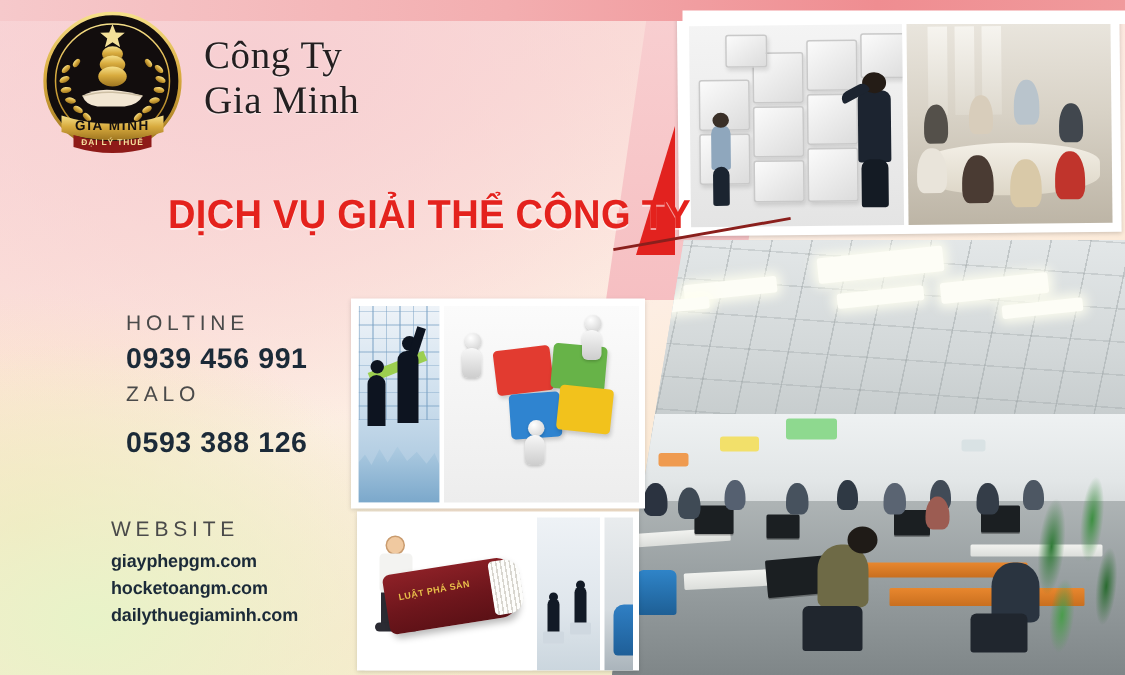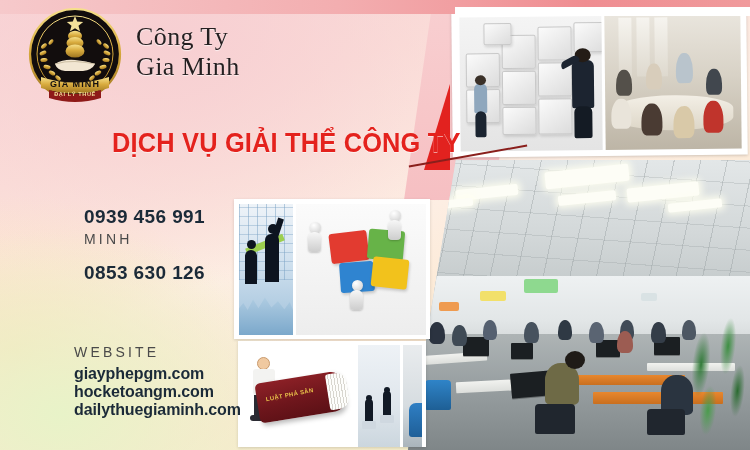"HOLTINE" div.lbl { html: none -> <div>HOLTINE</div> }
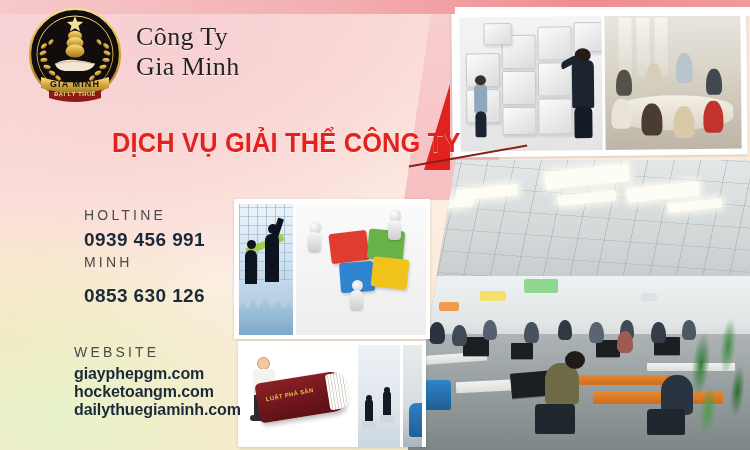"MINH" div.lbl { text: MINH -> ZALO }
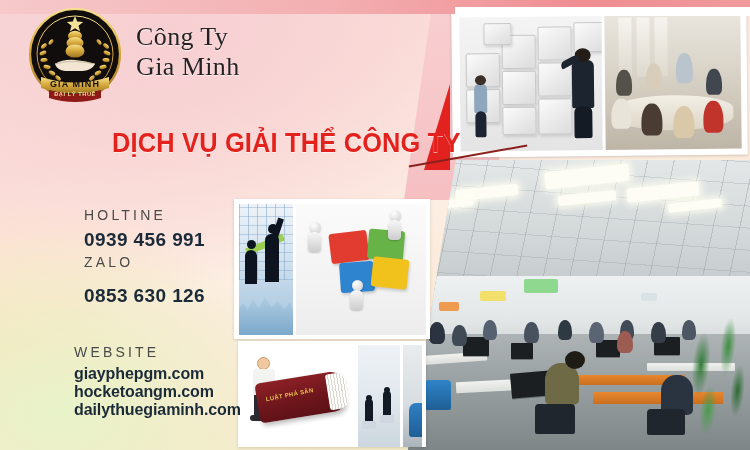"0853 630 126" div.num { text: 0853 630 126 -> 0593 388 126 }
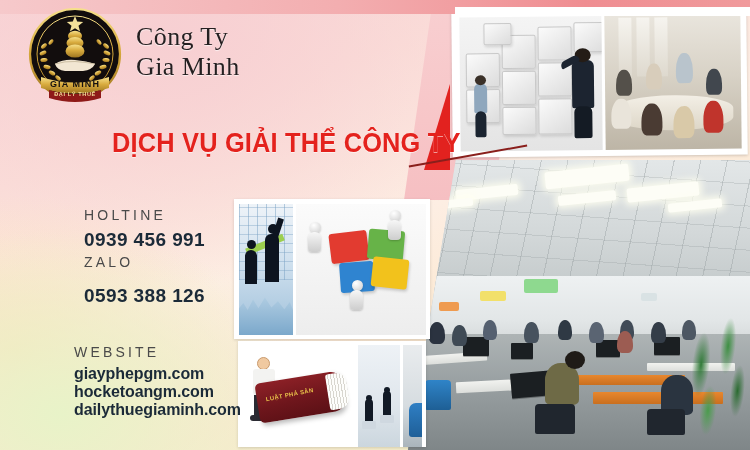"giayphepgm.com" .web-url { font-size: 16px -> 12px }
